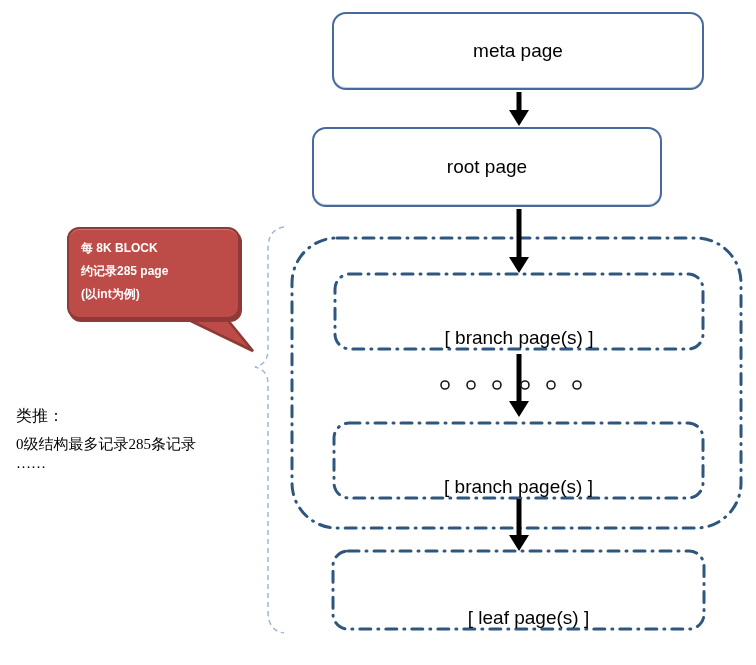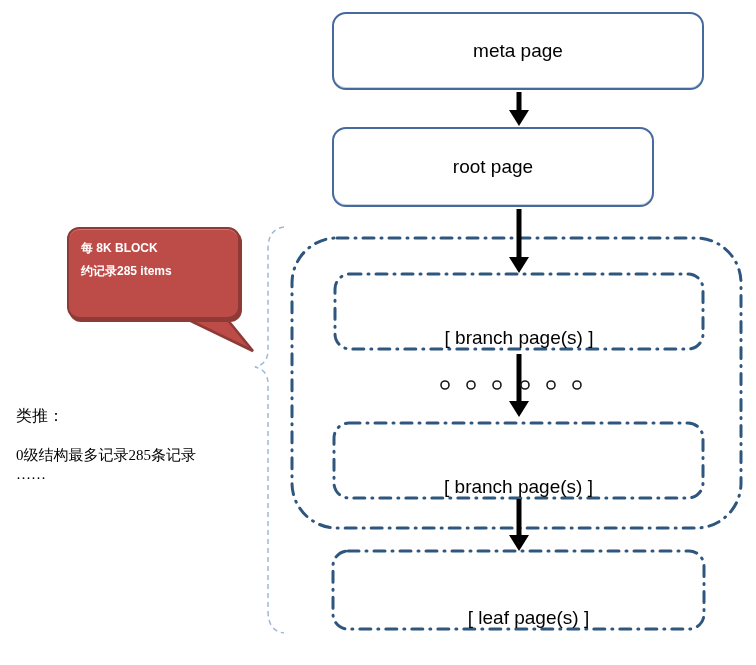"root page" .n-root { left: 332px -> 312px; width: 322px -> 350px }
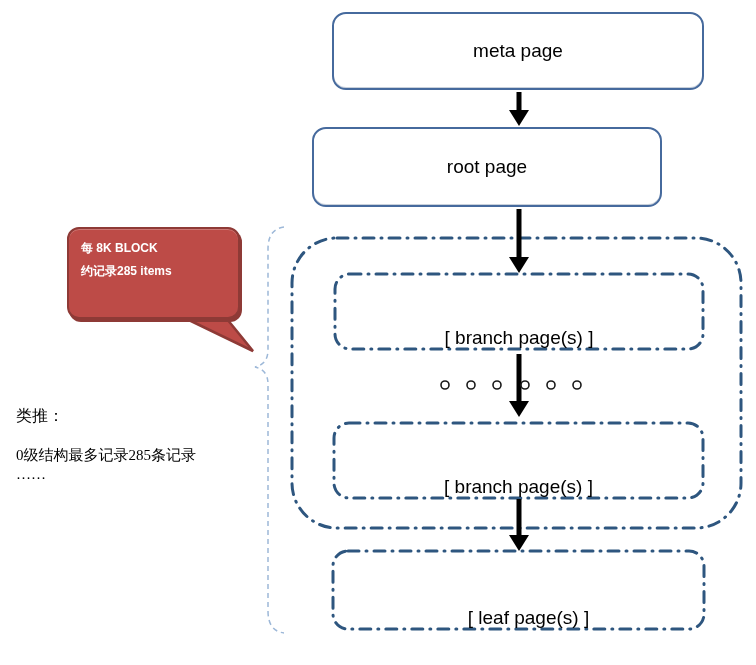"约记录285 items" div { text: items -> page }
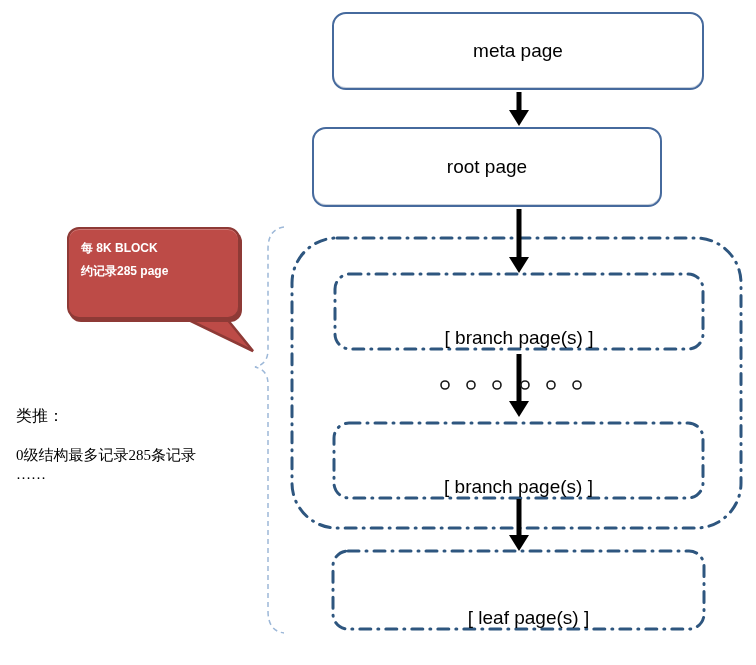"(以int为例)" div { html: none -> <div>(以int为例)</div> }
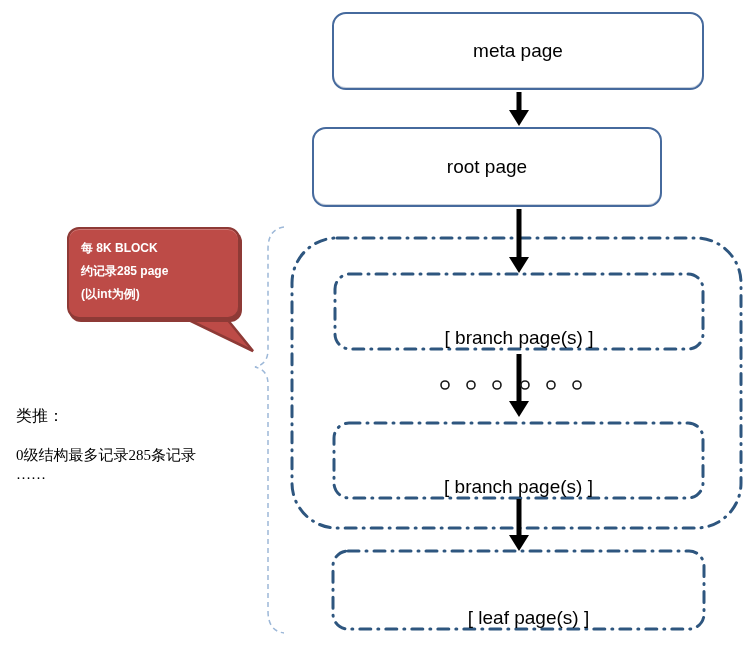"类推：" .annotation .heading { margin-bottom: 21px -> 10px }
